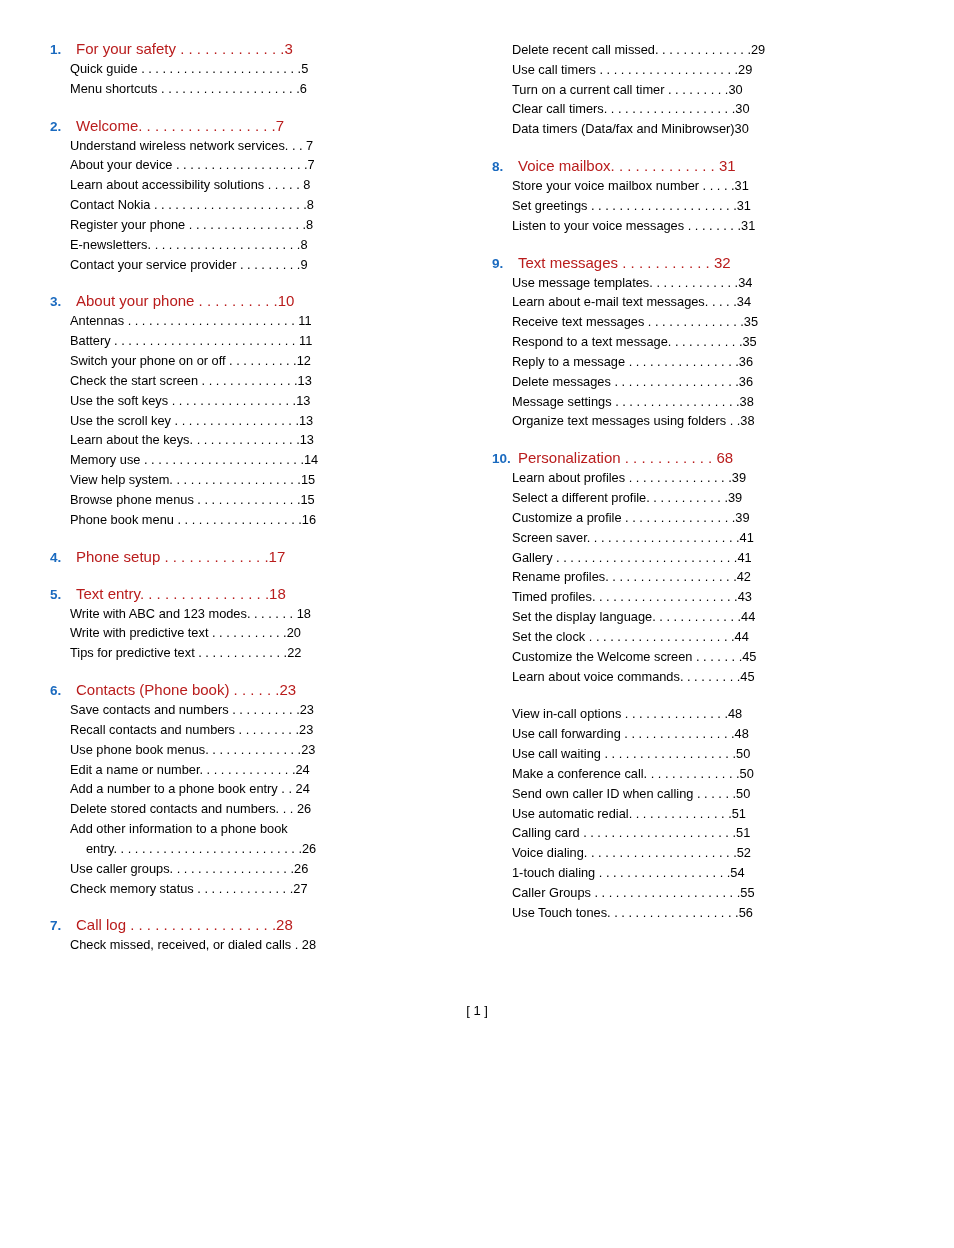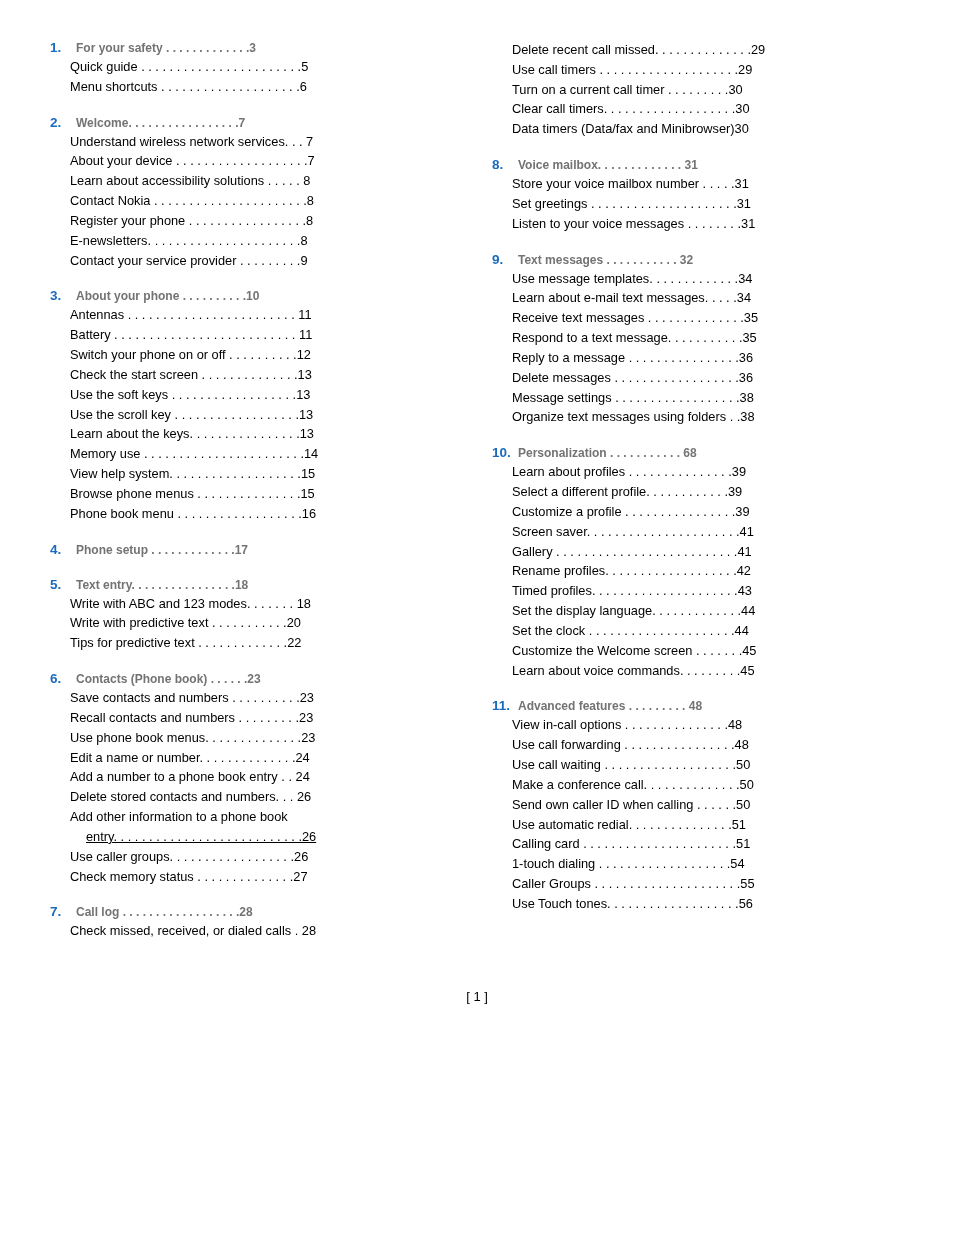"For your safety . ." .section-title { color: #737373 -> #b91c1c; font-size: 12px -> 15px; font-weight: bold -> normal }
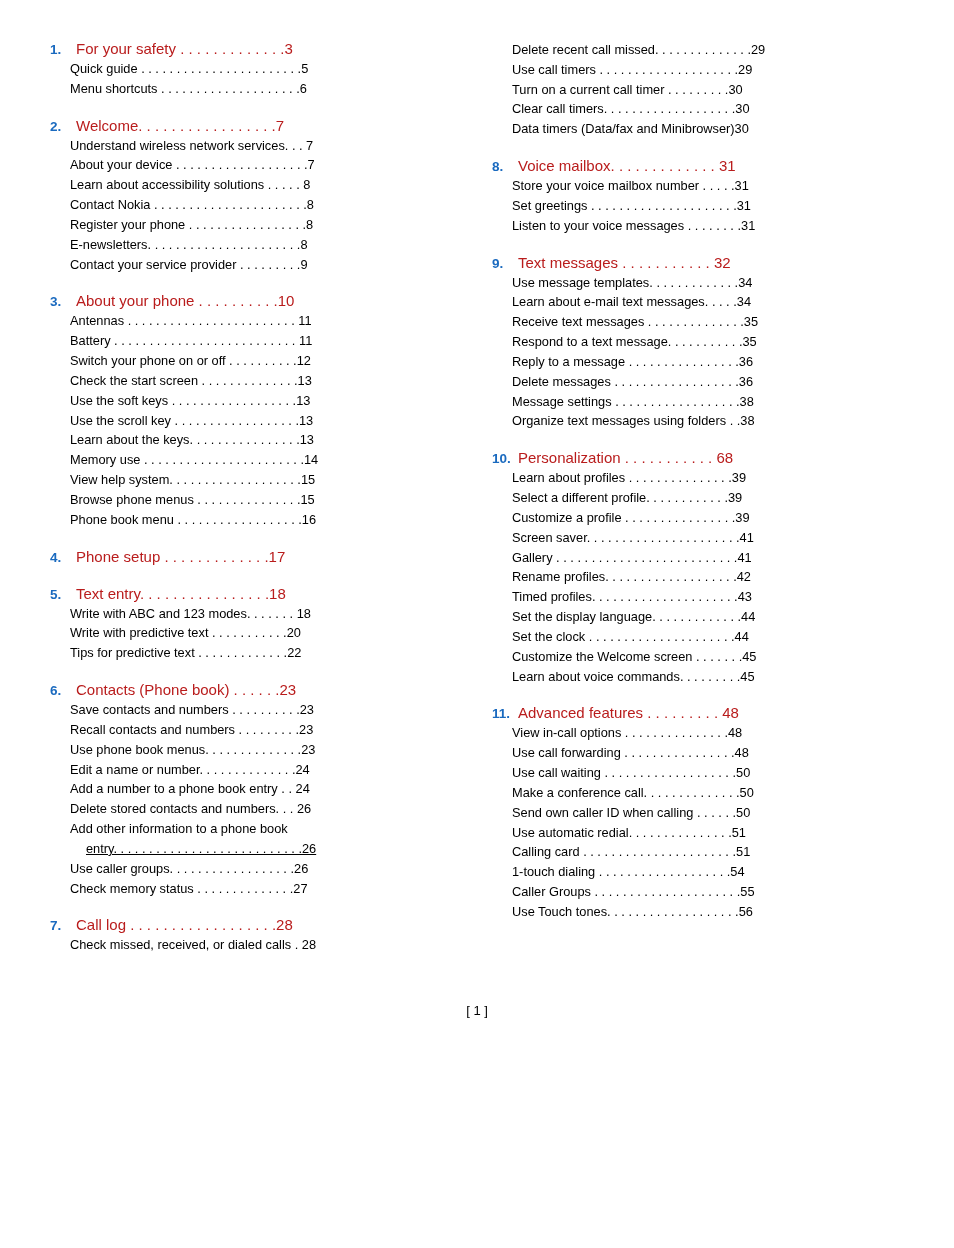"11." div.section-header { html: <div> <span>11.</span> <span>Advanced features . . . . . . . . . 48</span> </div> -> none }
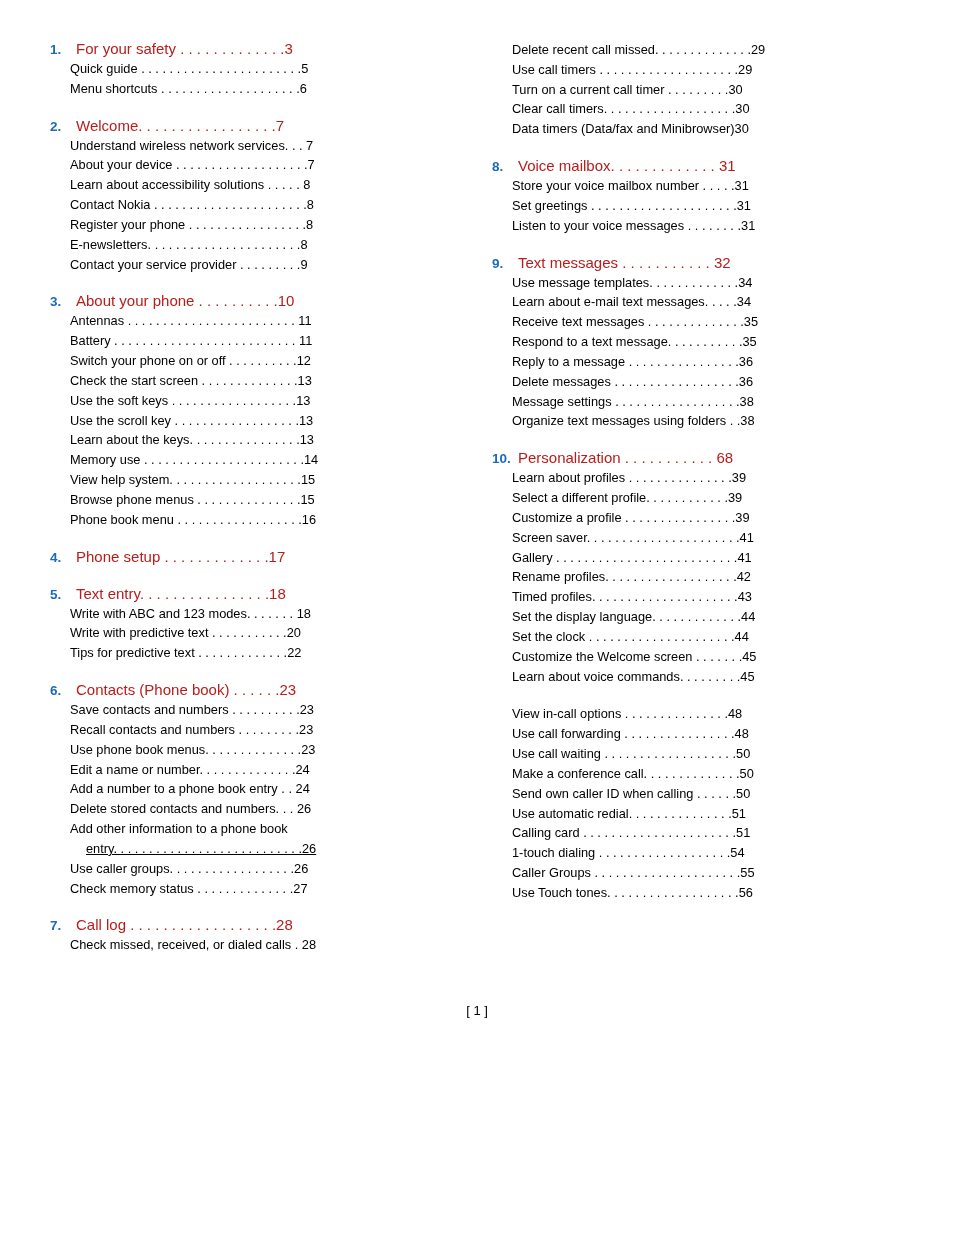"entry. . . . ." .toc-item-indent { text-decoration: underline -> none }
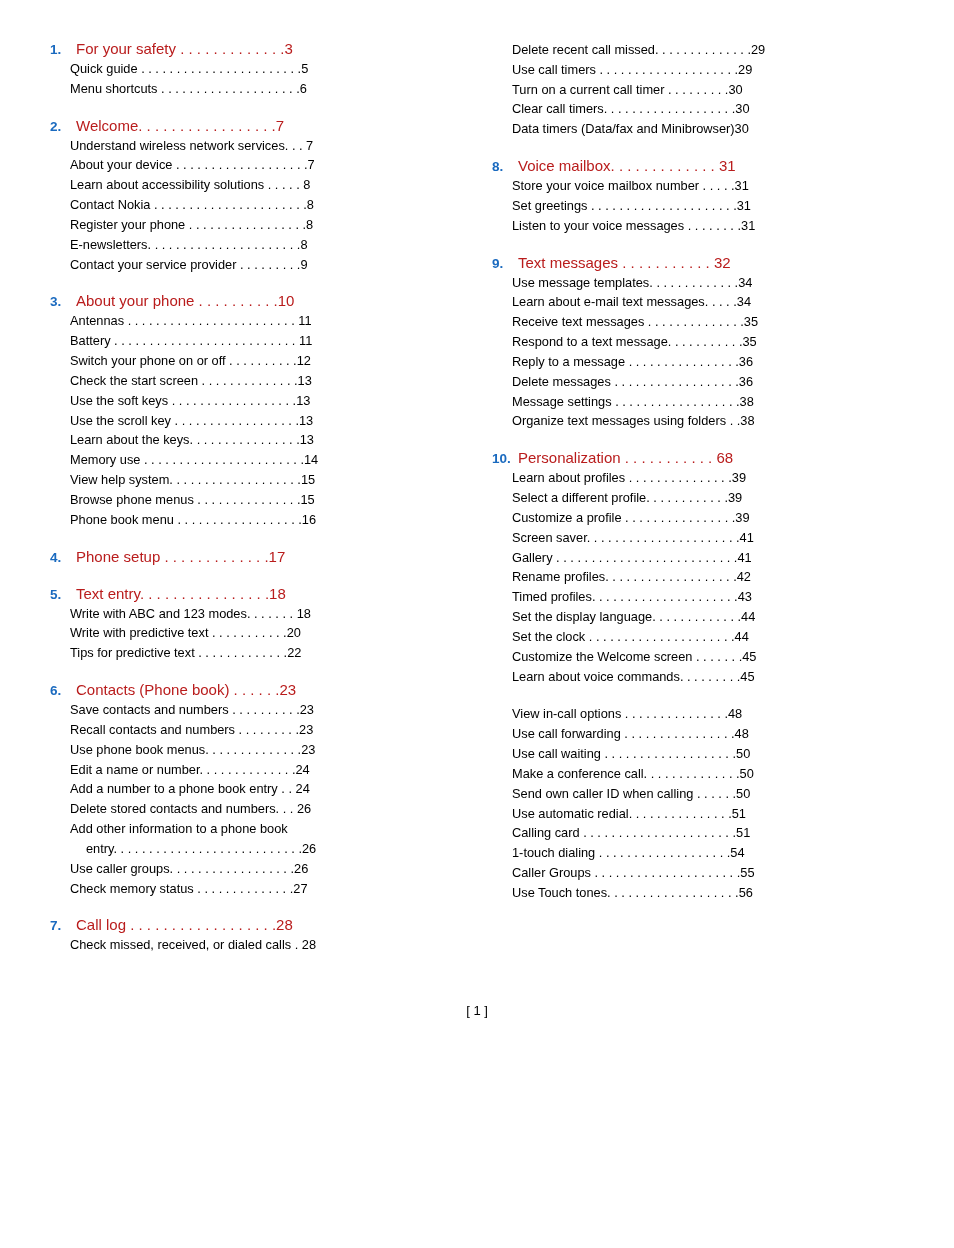"Voice dialing. . . ." div.toc-item { html: none -> <div>Voice dialing. . . . . . . . . . . . . . . . . . . . . .52</div> }
